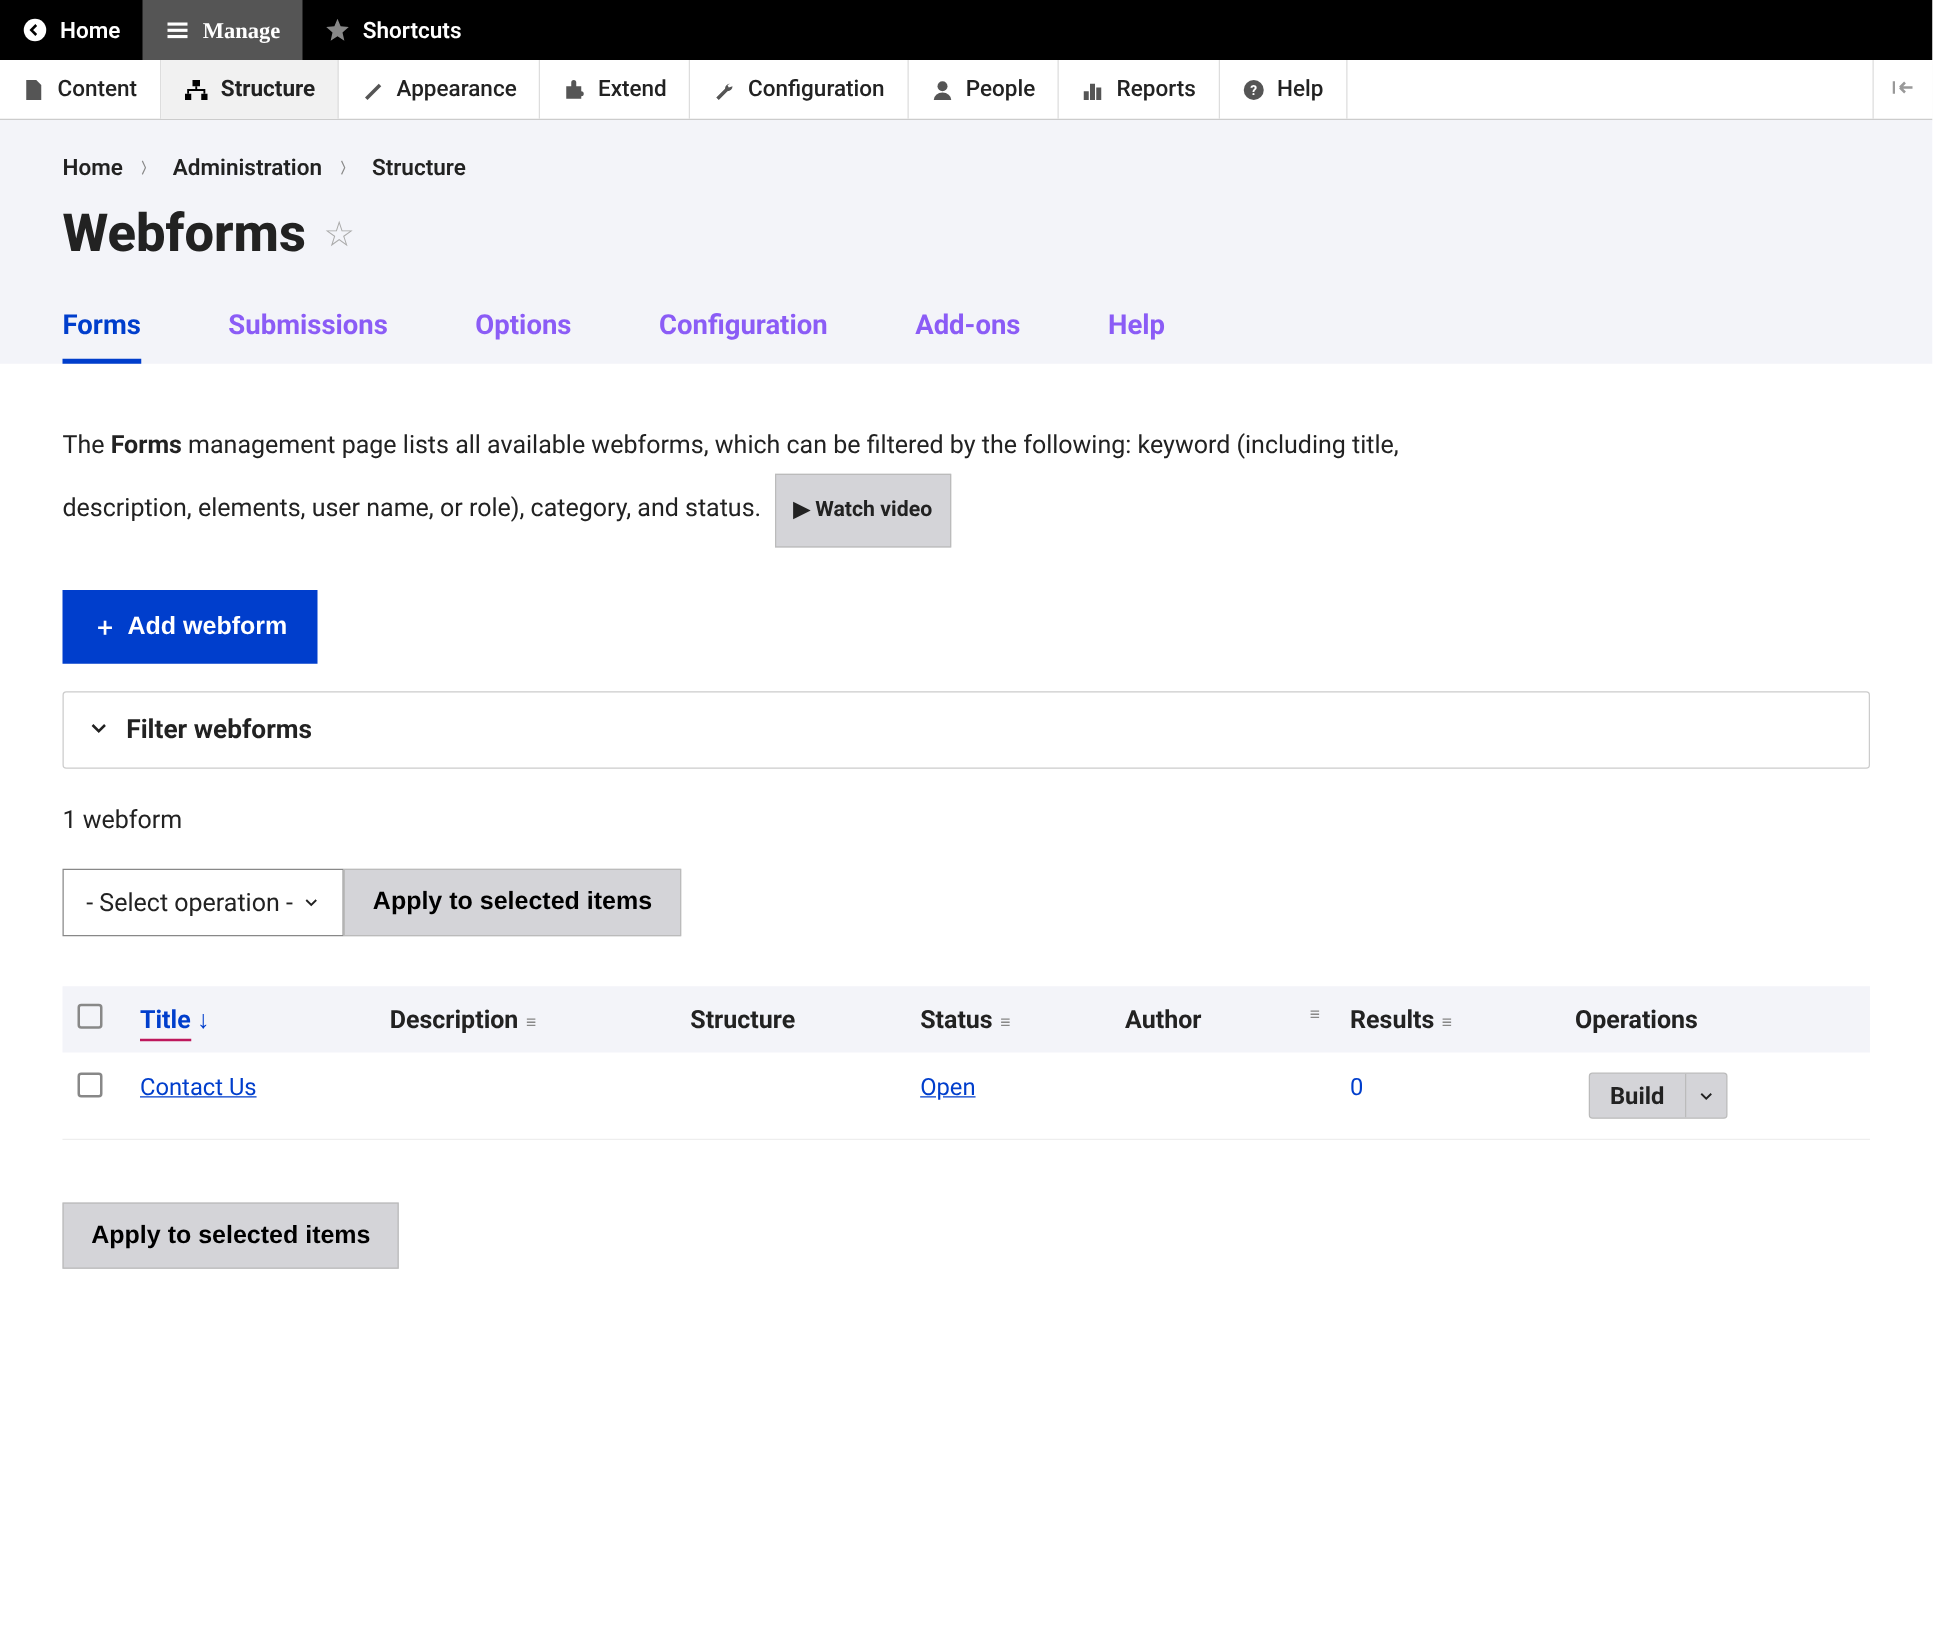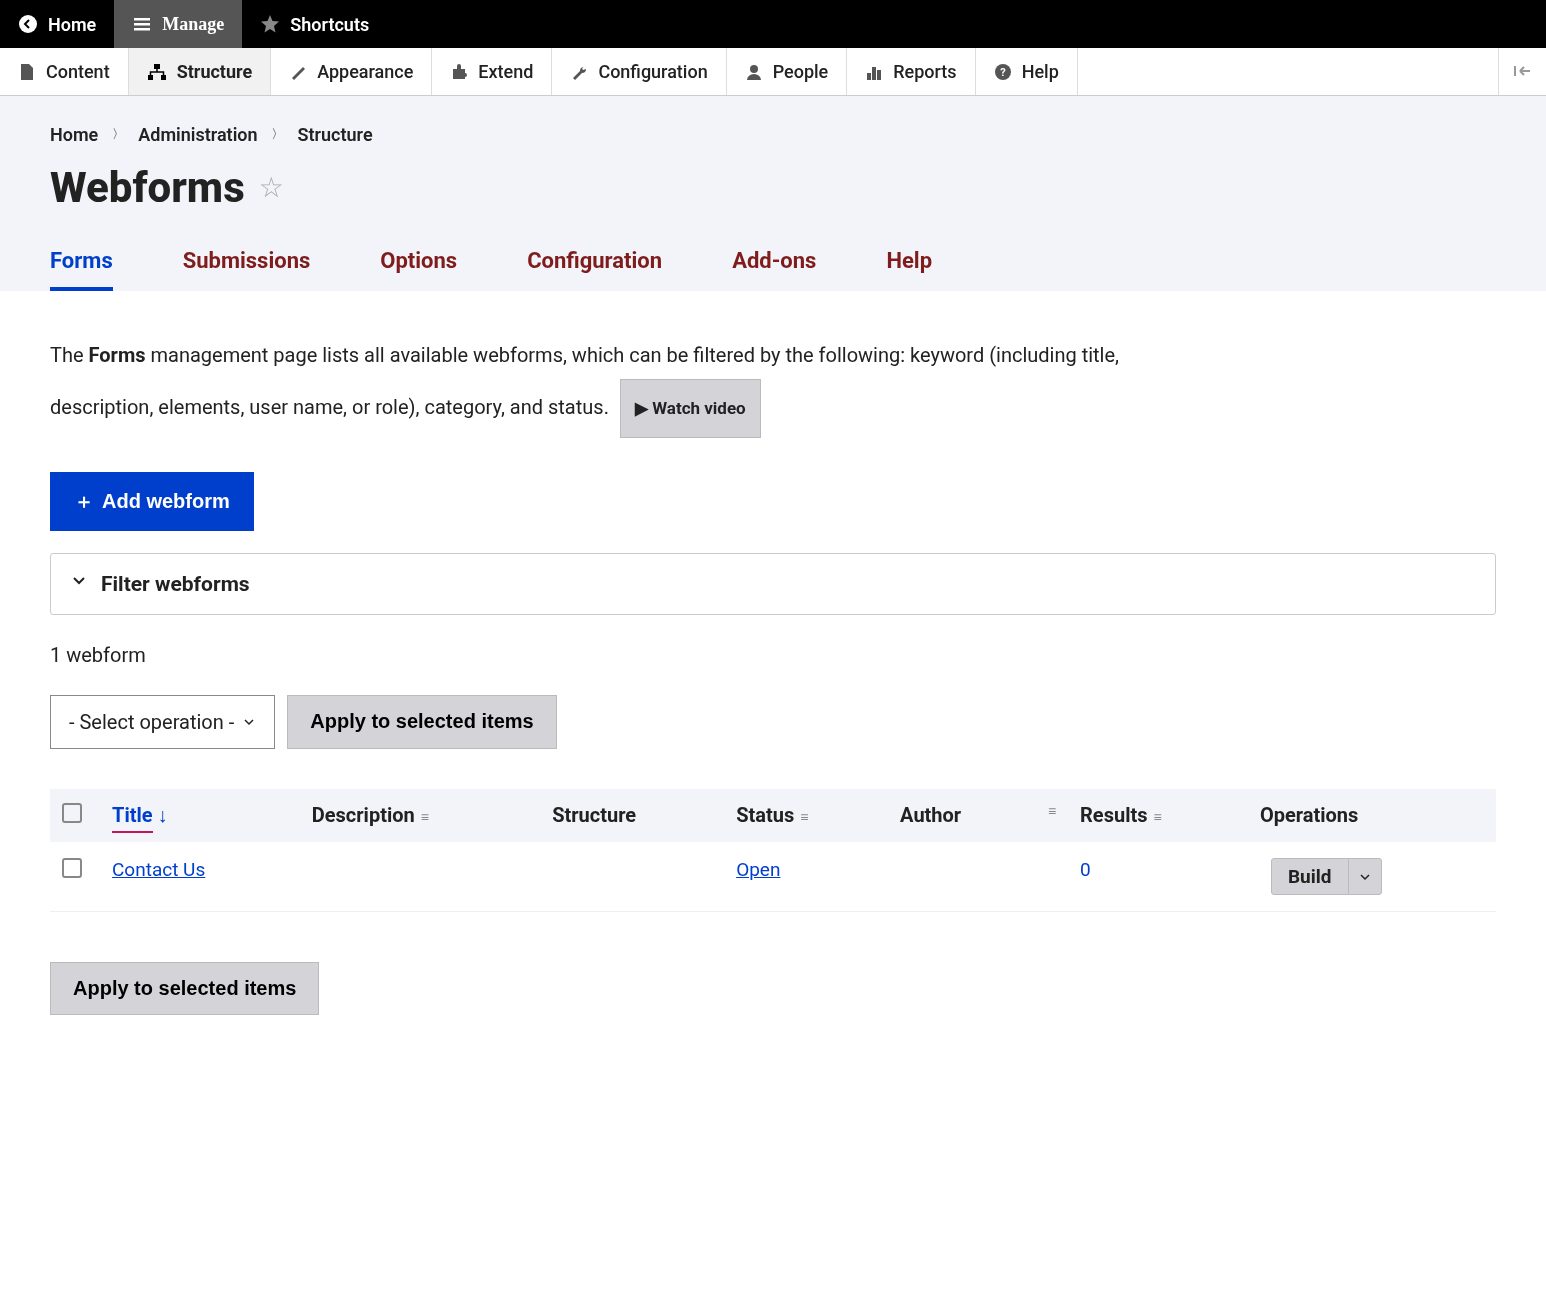"Submissions" .local-tabs .tab { color: #7f1d1d -> #8b5cf6 }
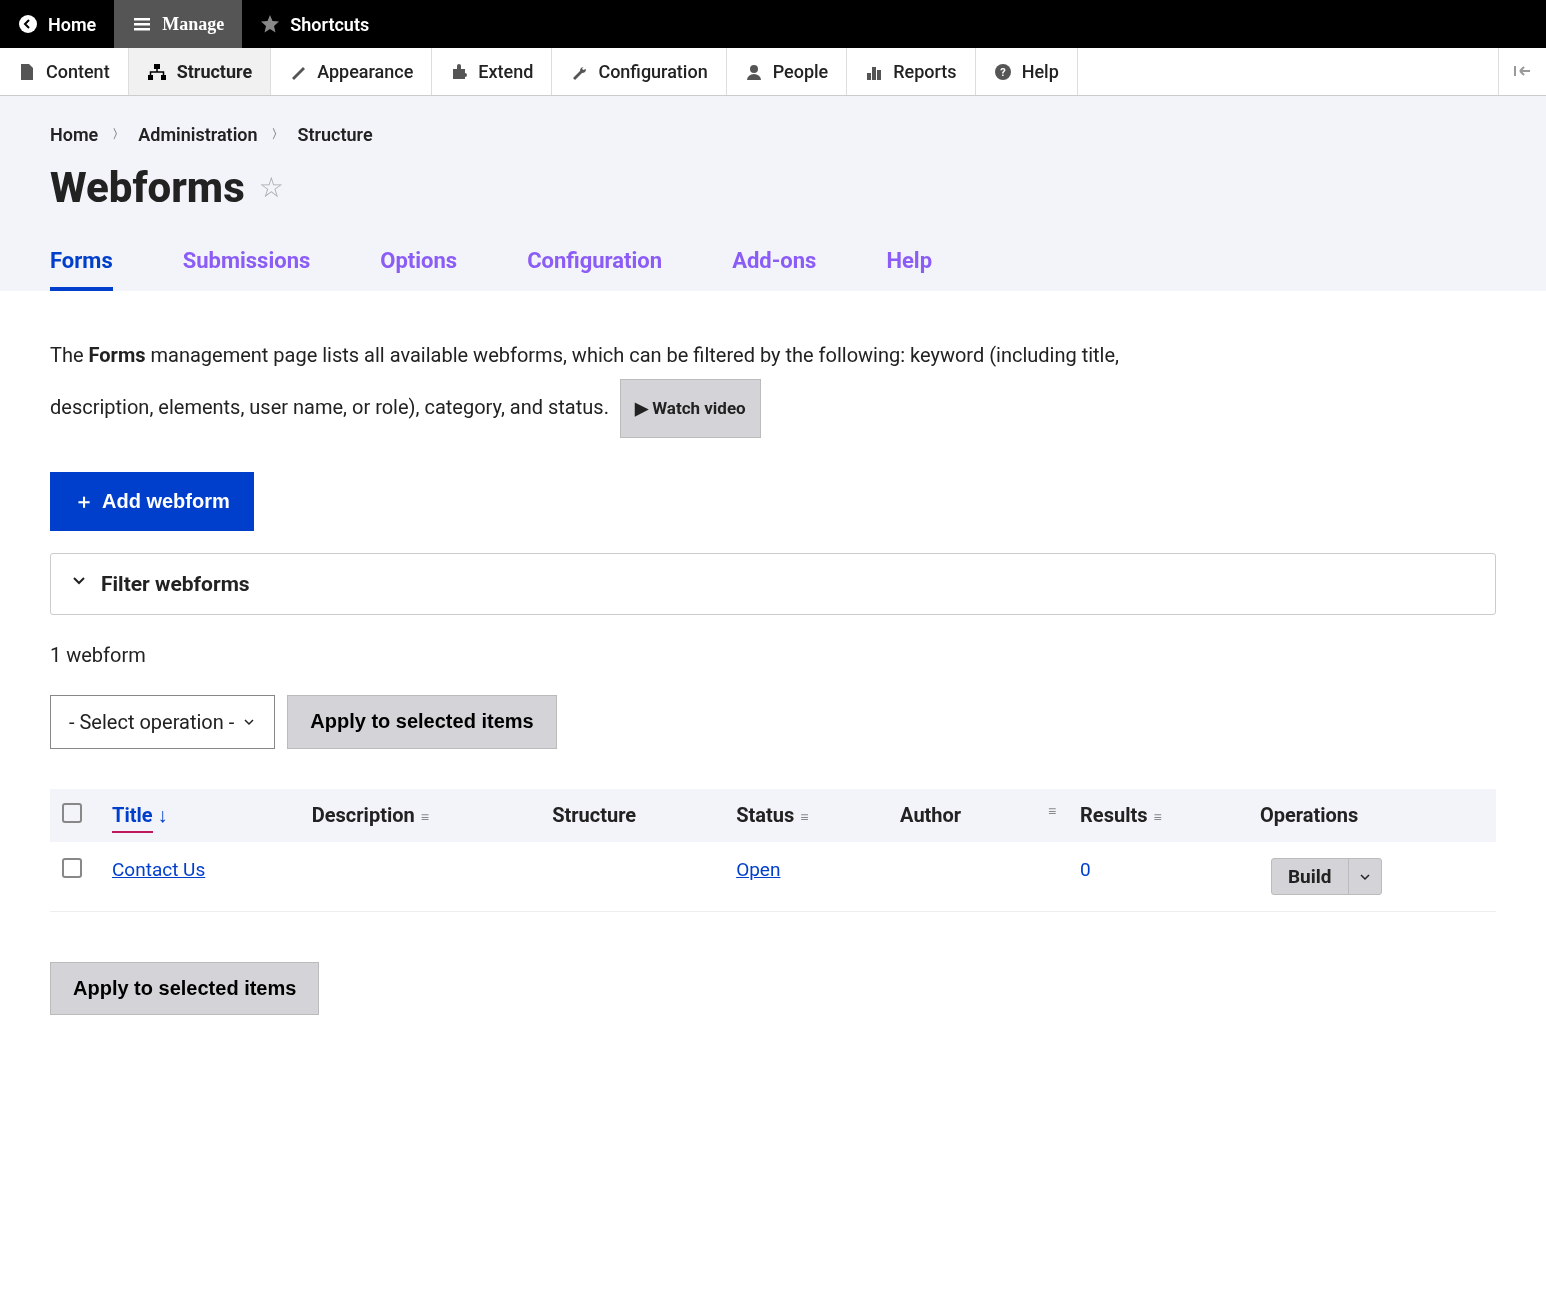"Filter webforms" .filter-box { align-items: none -> center }
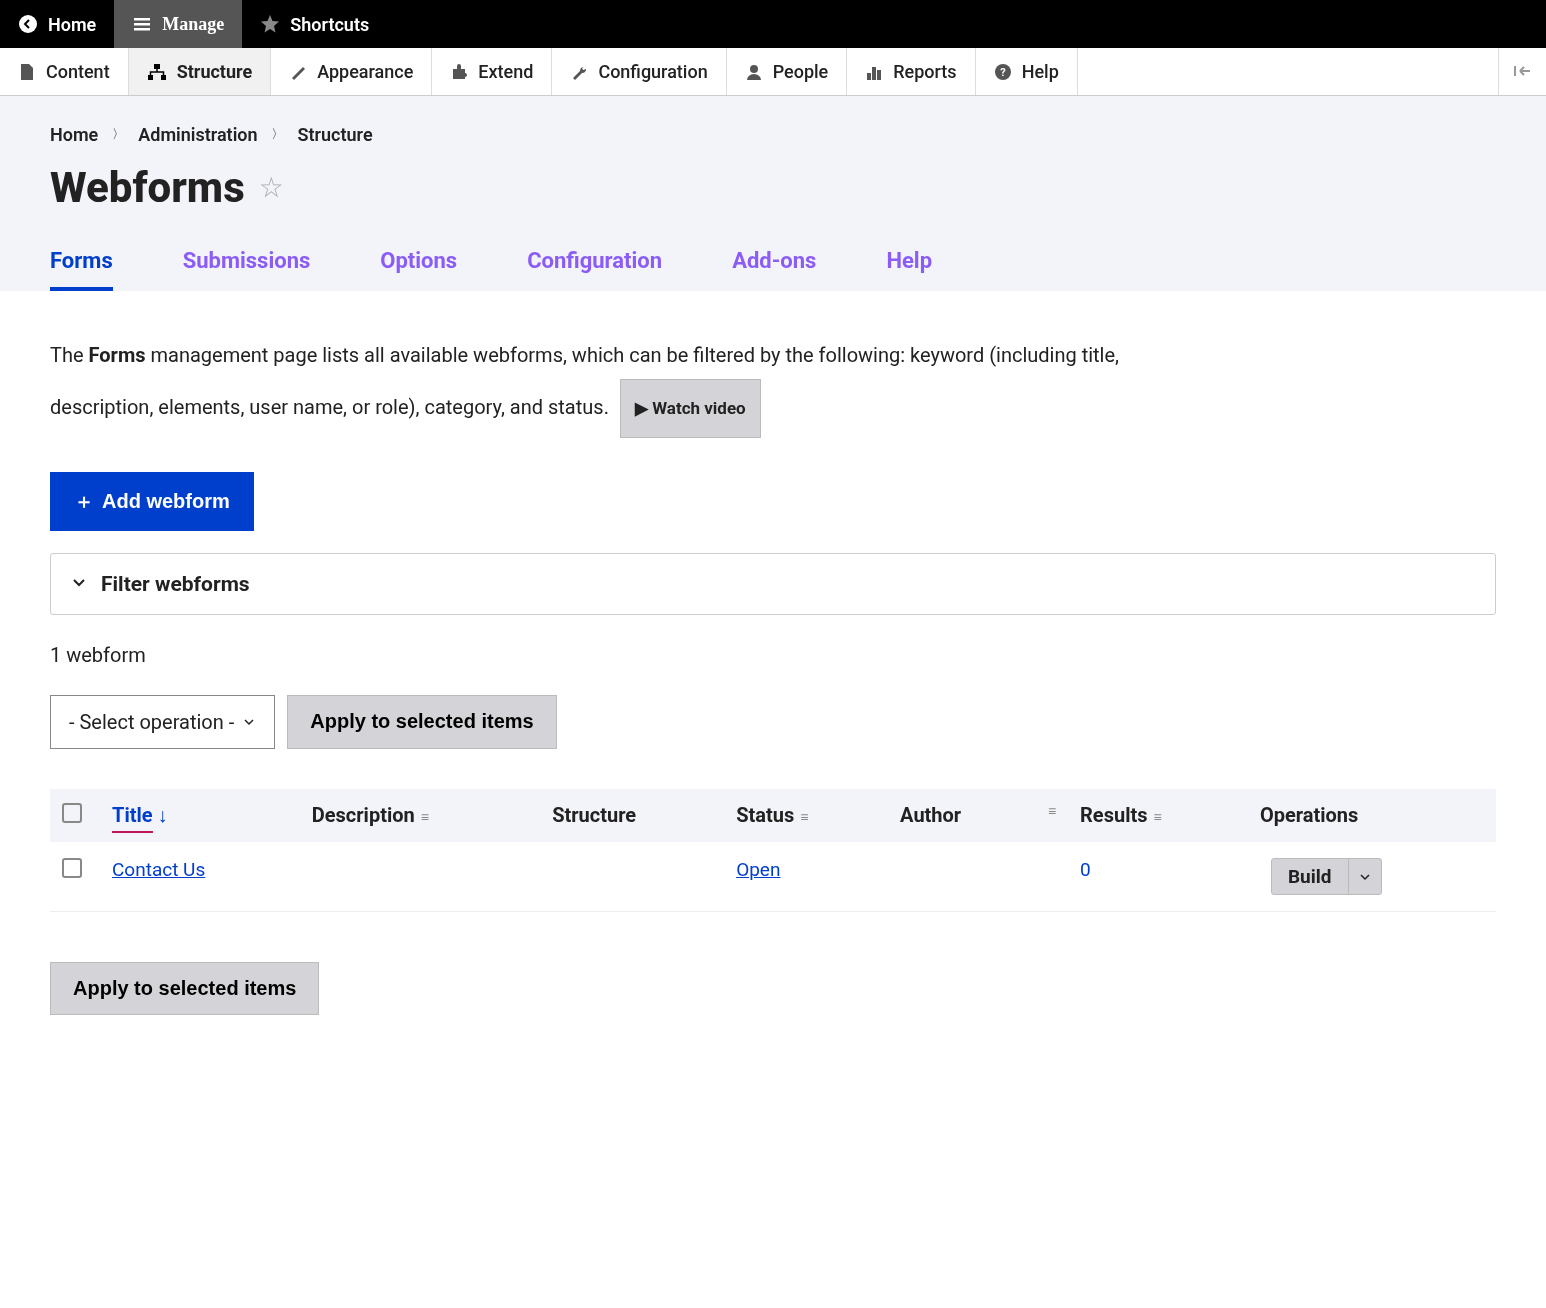"- Select operation -" .bulk-row { gap: 12px -> 0 }
